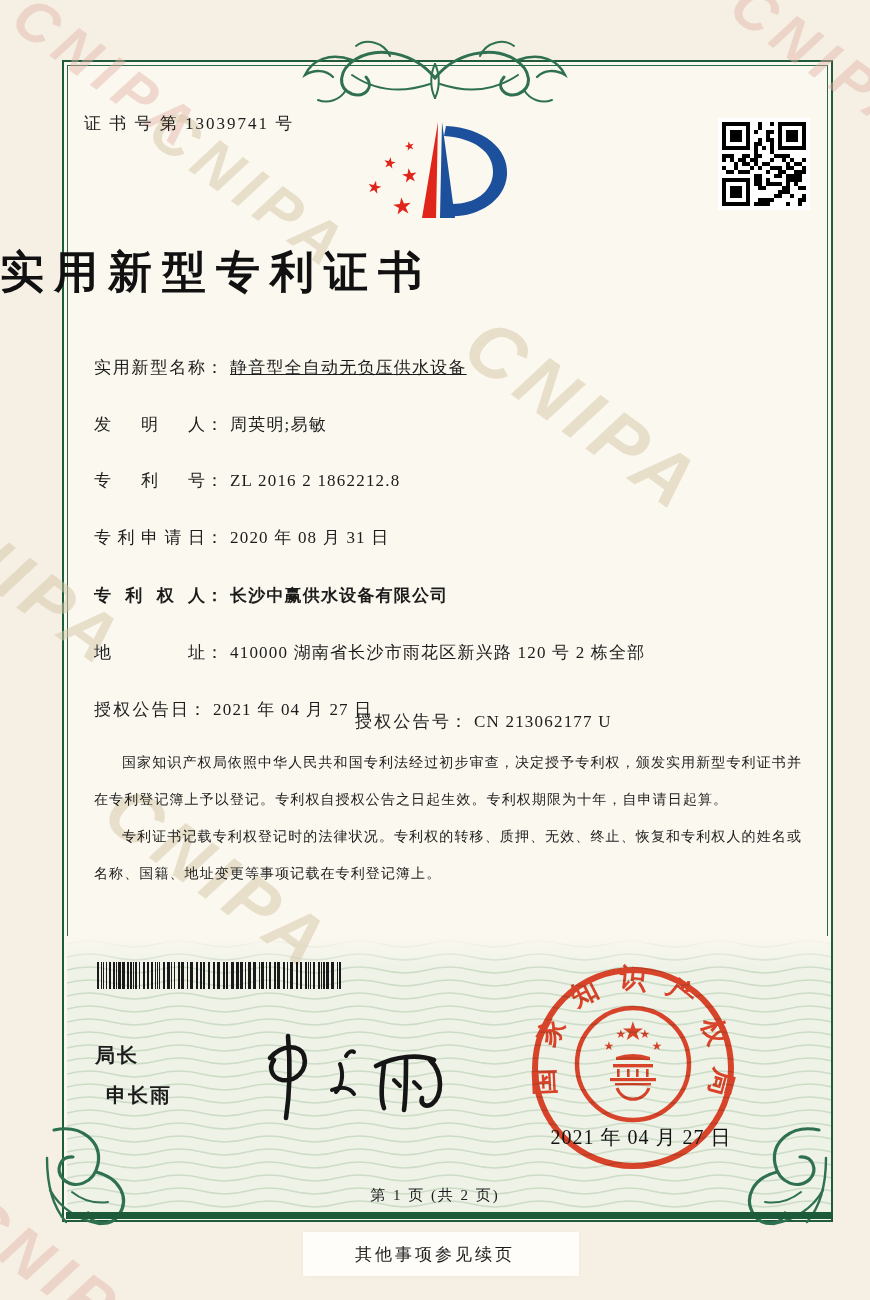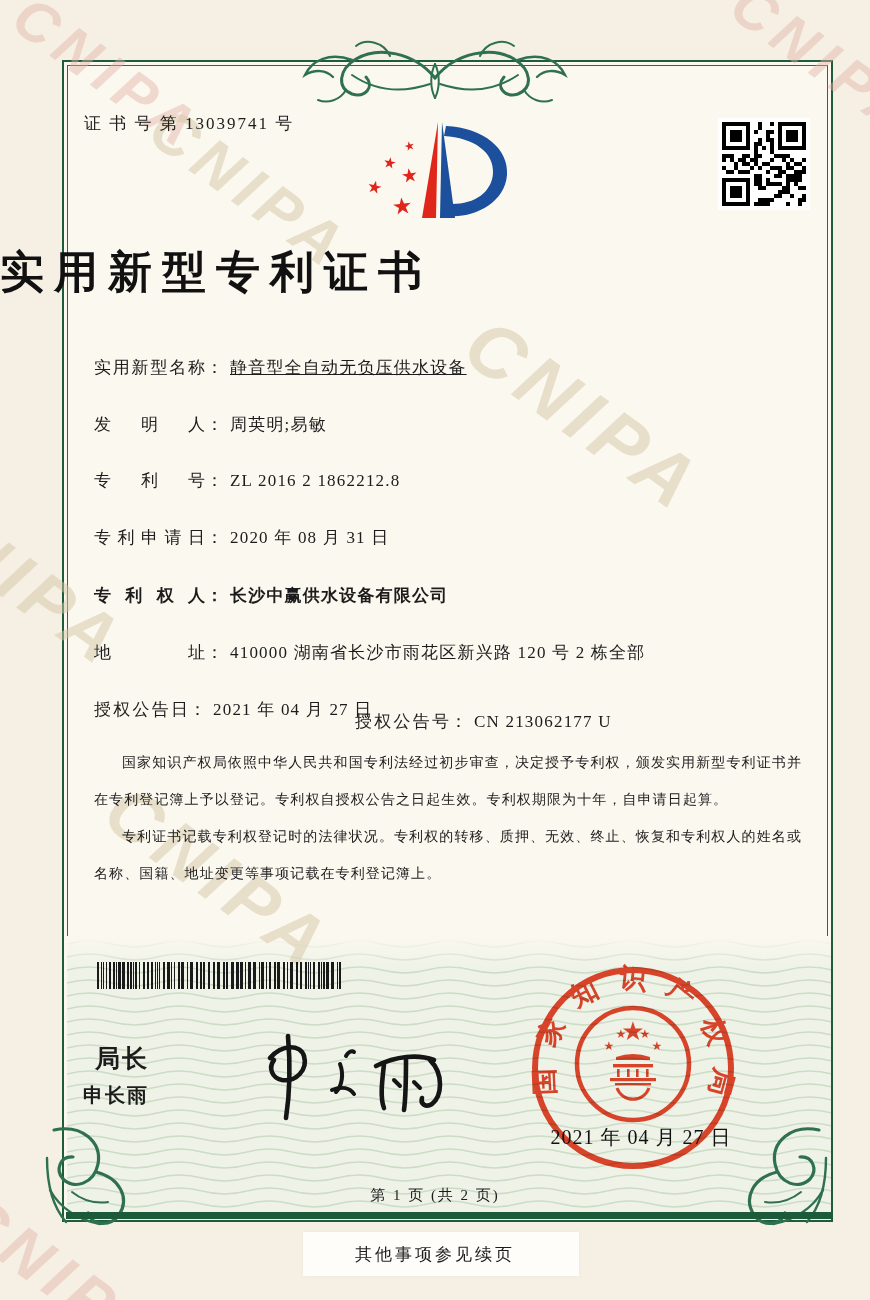"局长" .director-title { font-size: 25px -> 20px }
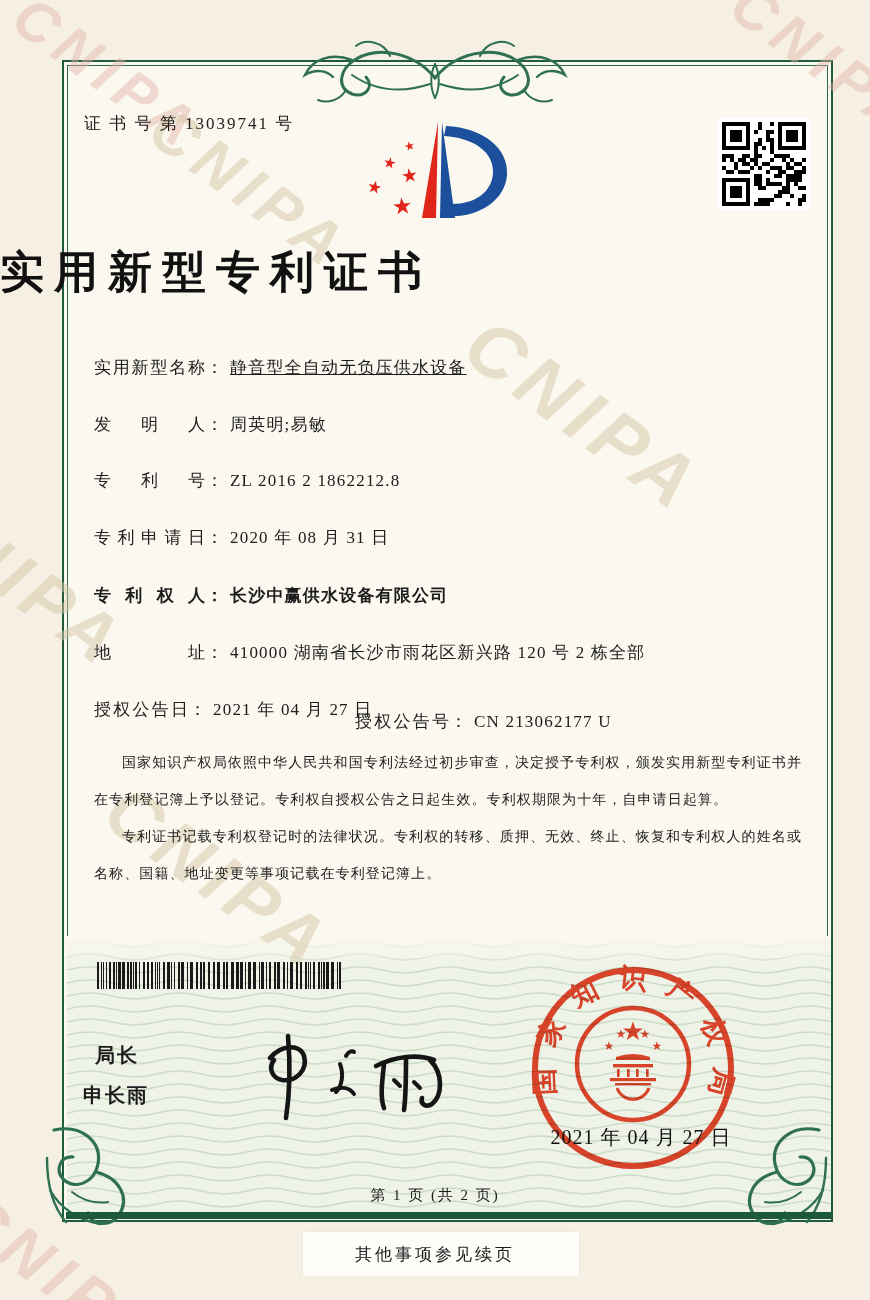"申长雨" .director-name { left: 83px -> 106px }
